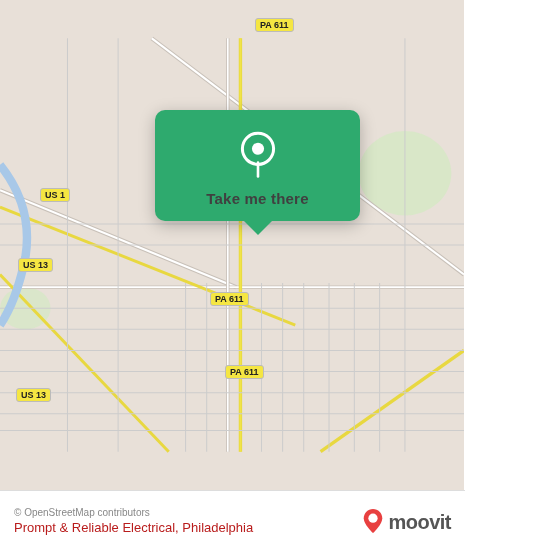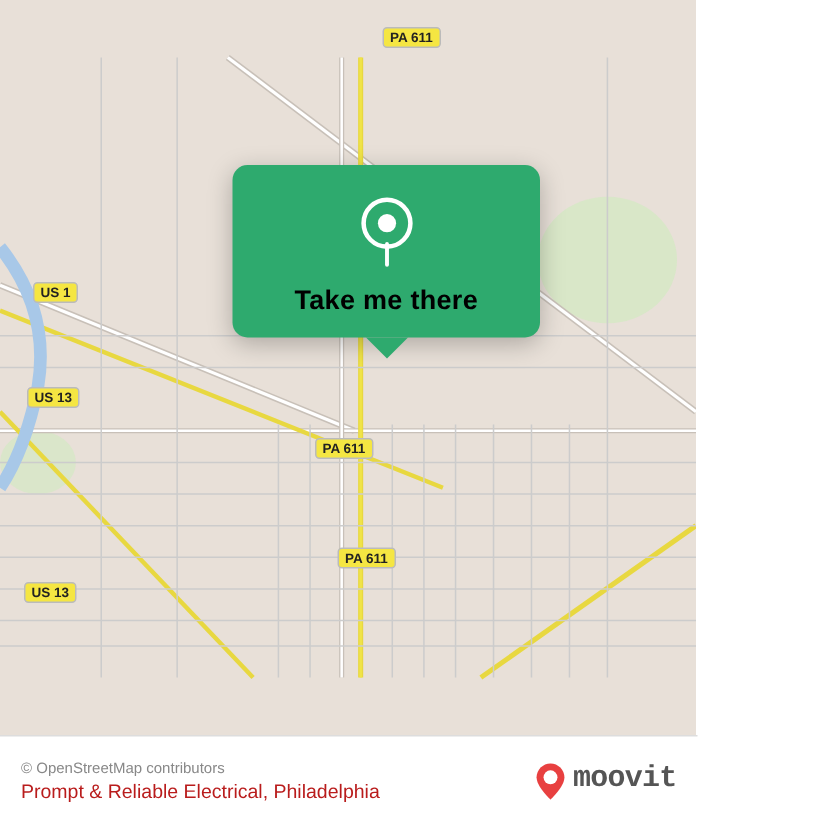"US 1" div.road-badge { left: 22px -> 40px }
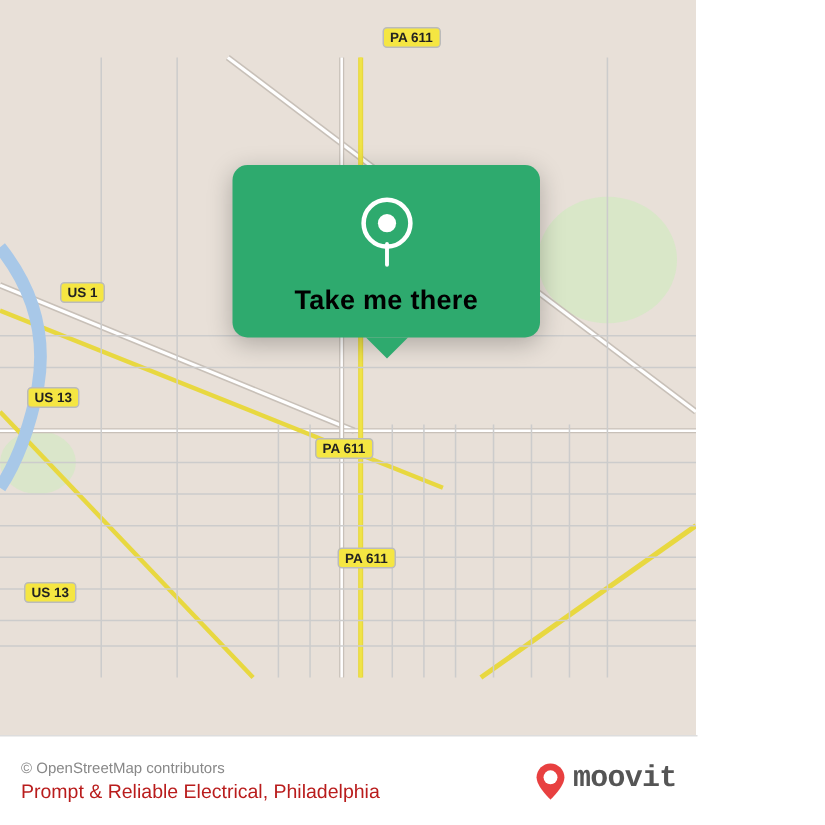"Take me there" #popup-label { color: #000000 -> #404040; font-size: 18px -> 15px }
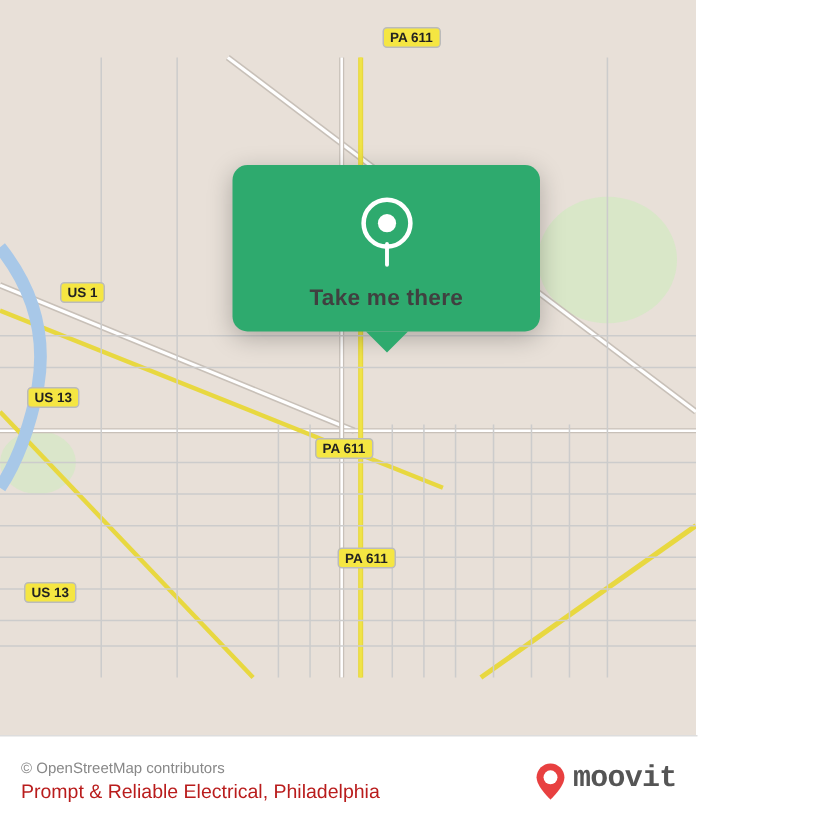"moovit" #moovit-logo { align-items: flex-start -> flex-end; font-family: Liberation Mono, monospace -> none }
